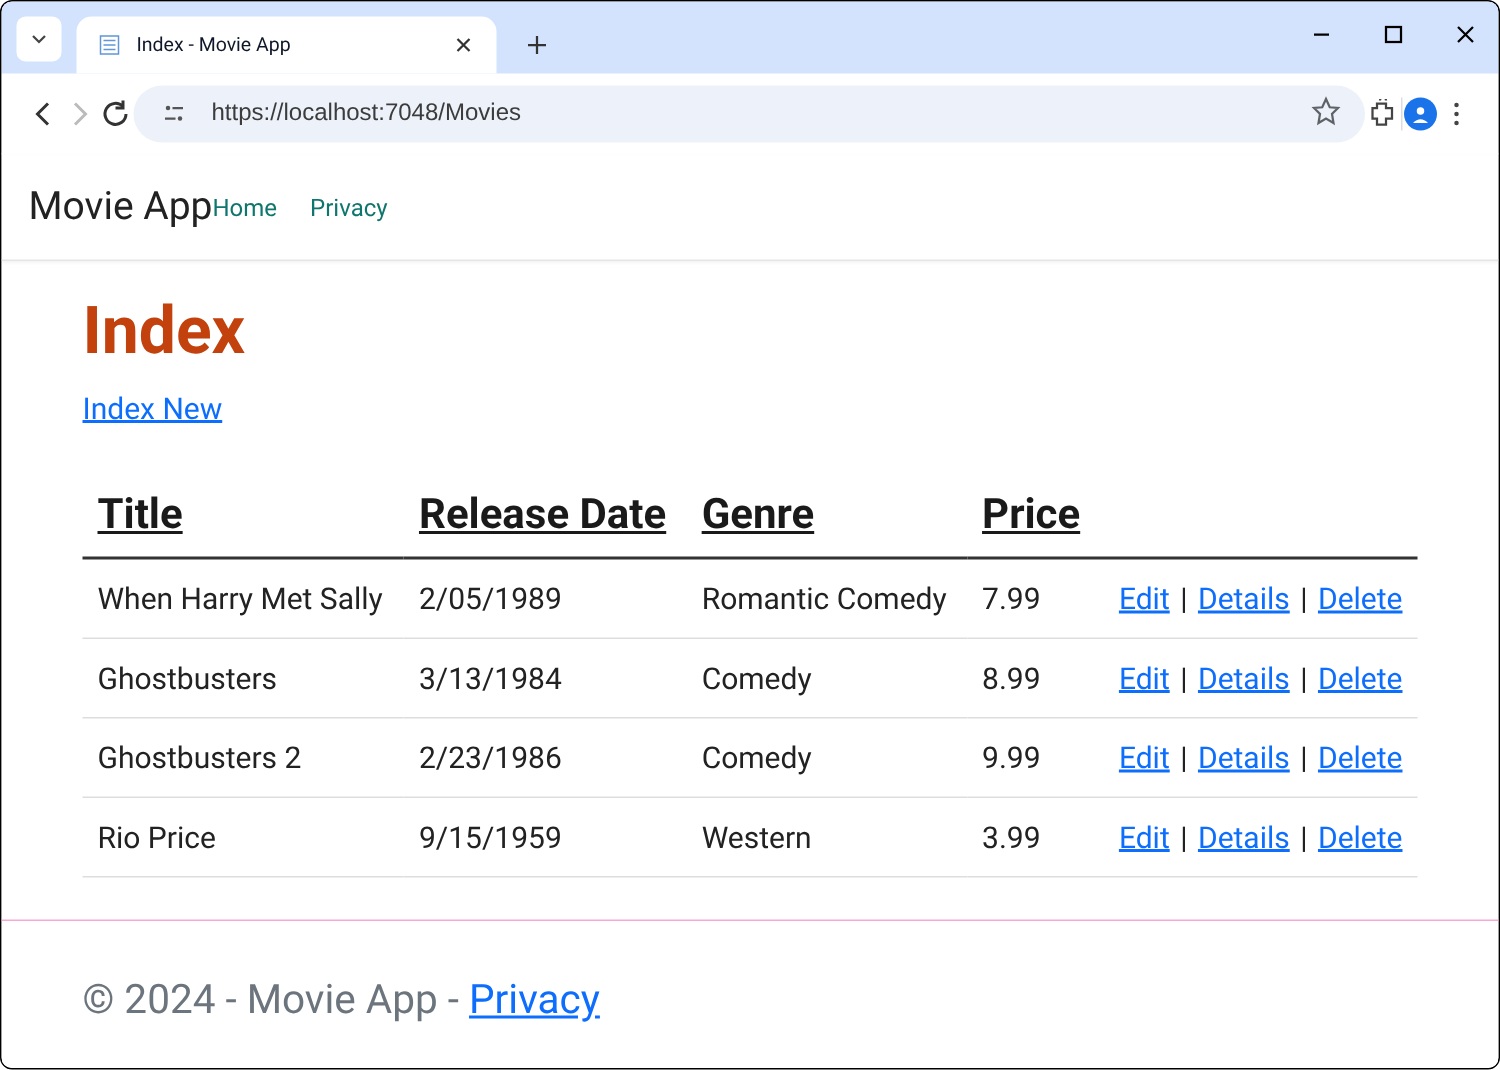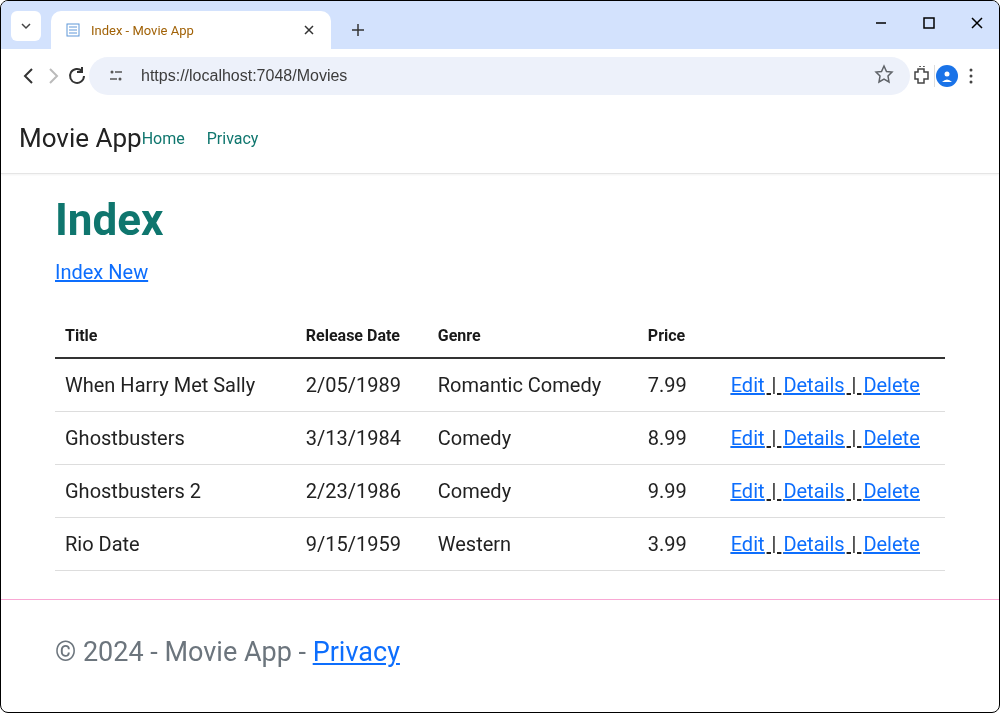"Index - Movie App" .tab-title { color: #a16207 -> #0f172a }
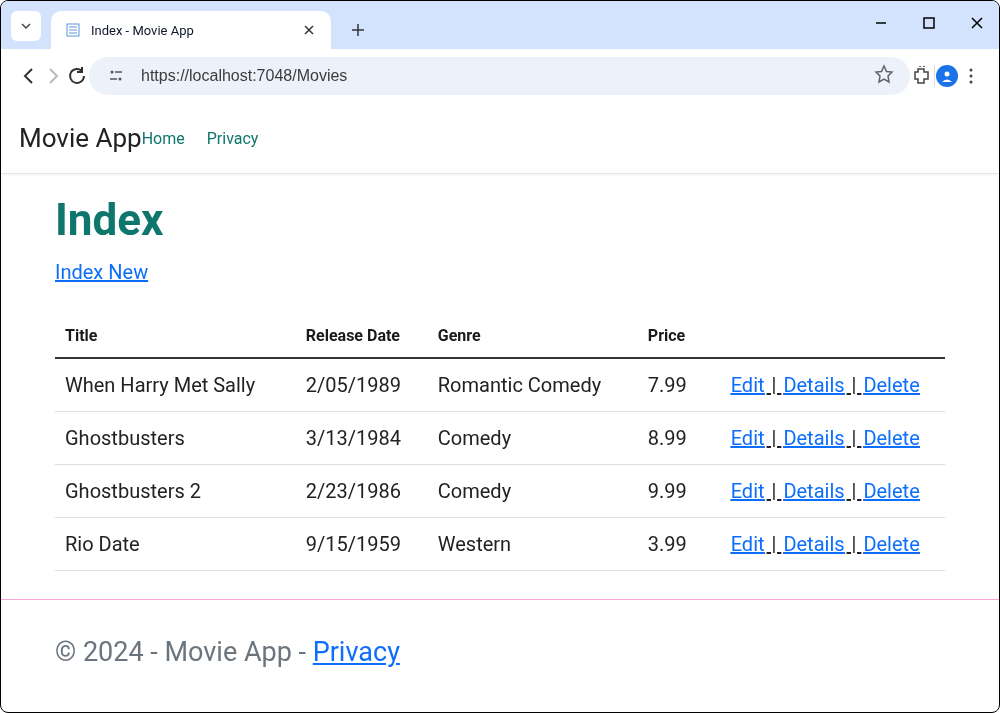"Index" .page-title { color: #0f766e -> #c2410c }
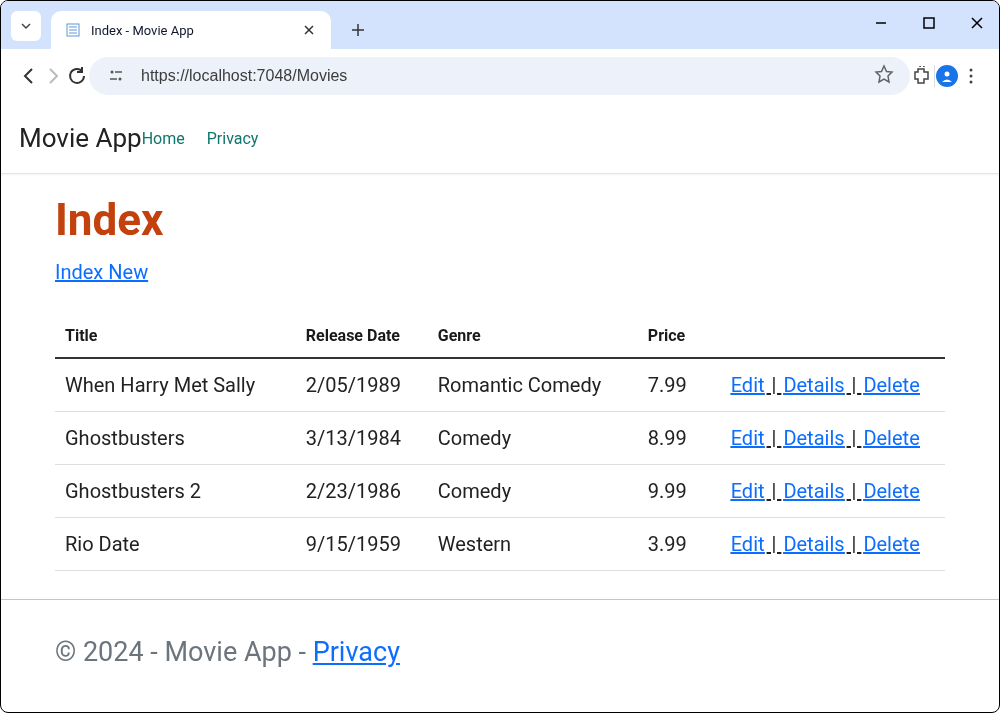"Title" thead th { font-size: 16px -> 28px; text-decoration: none -> underline }
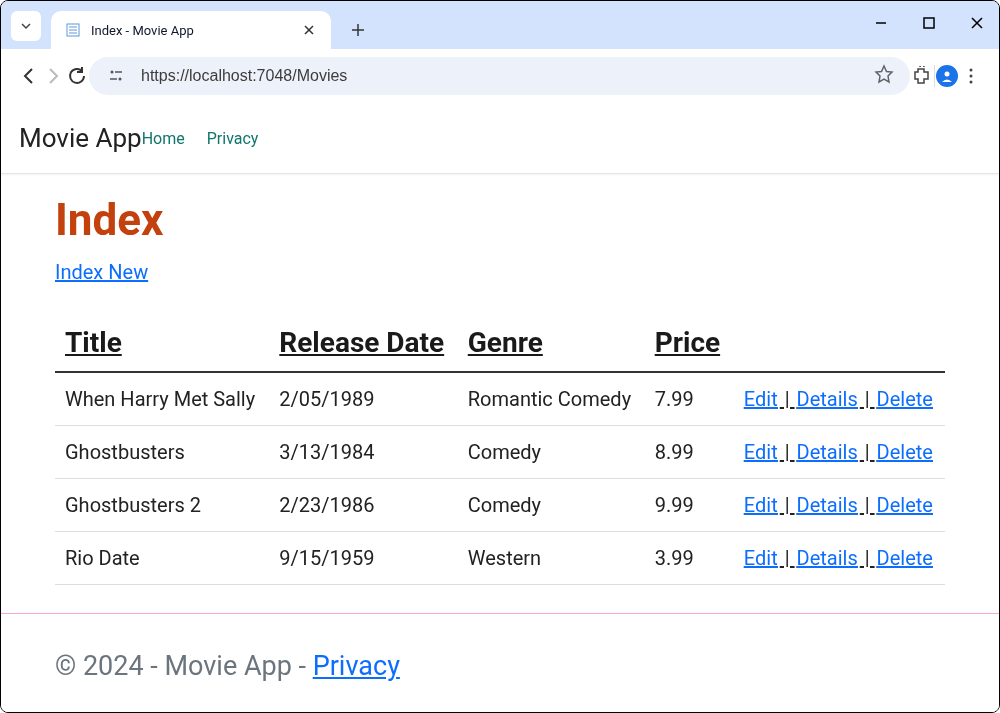"Edit | Details | Delete" .actions-cell { text-align: center -> right; text-decoration: underline -> none }
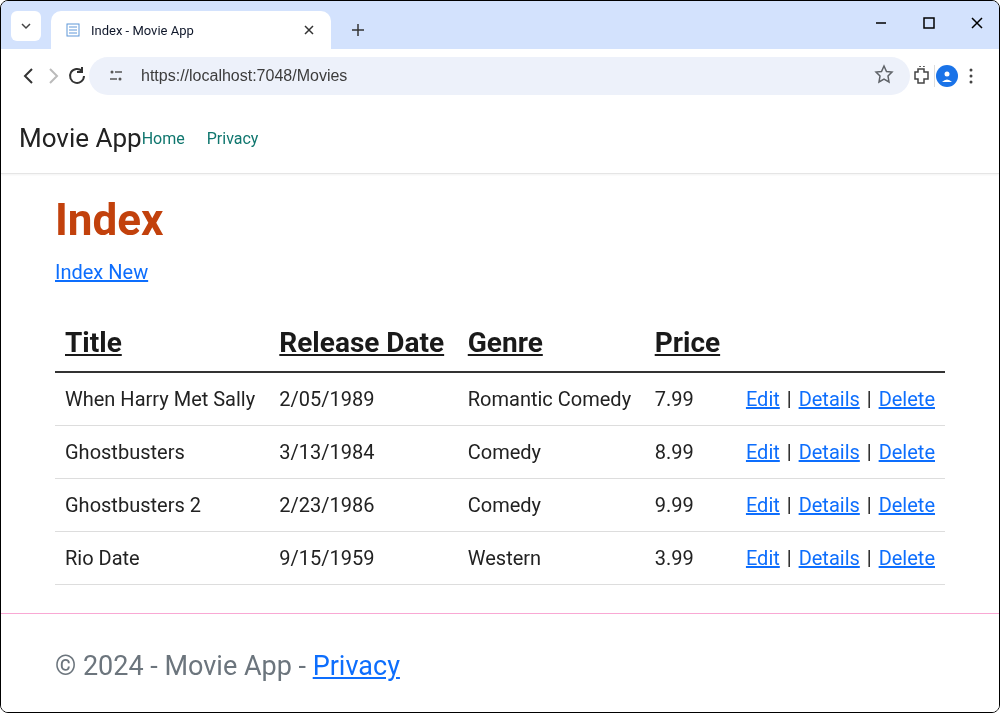"Rio Date" td { text: Date -> Price }
